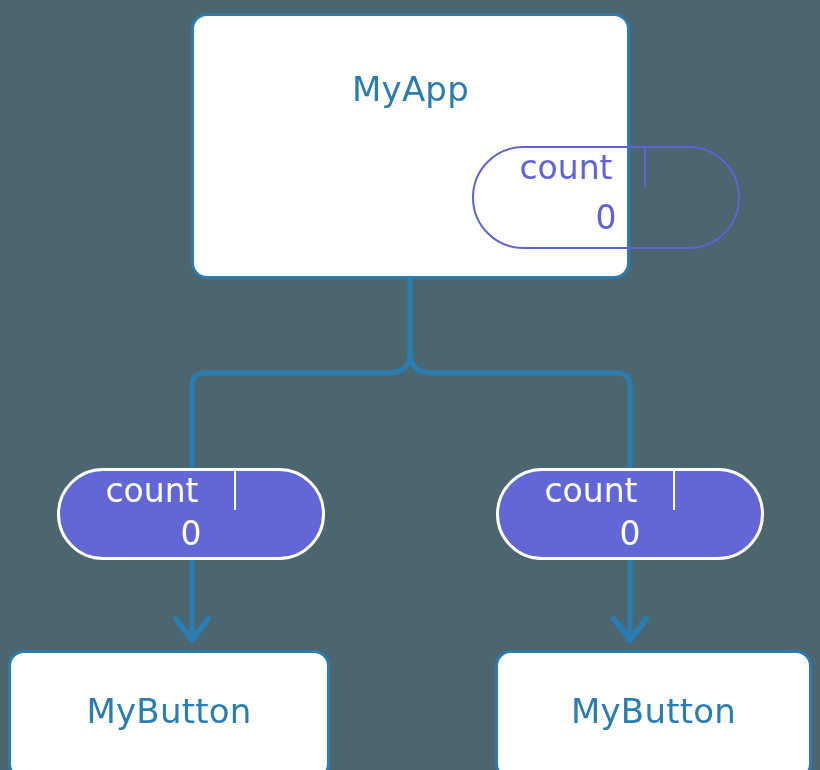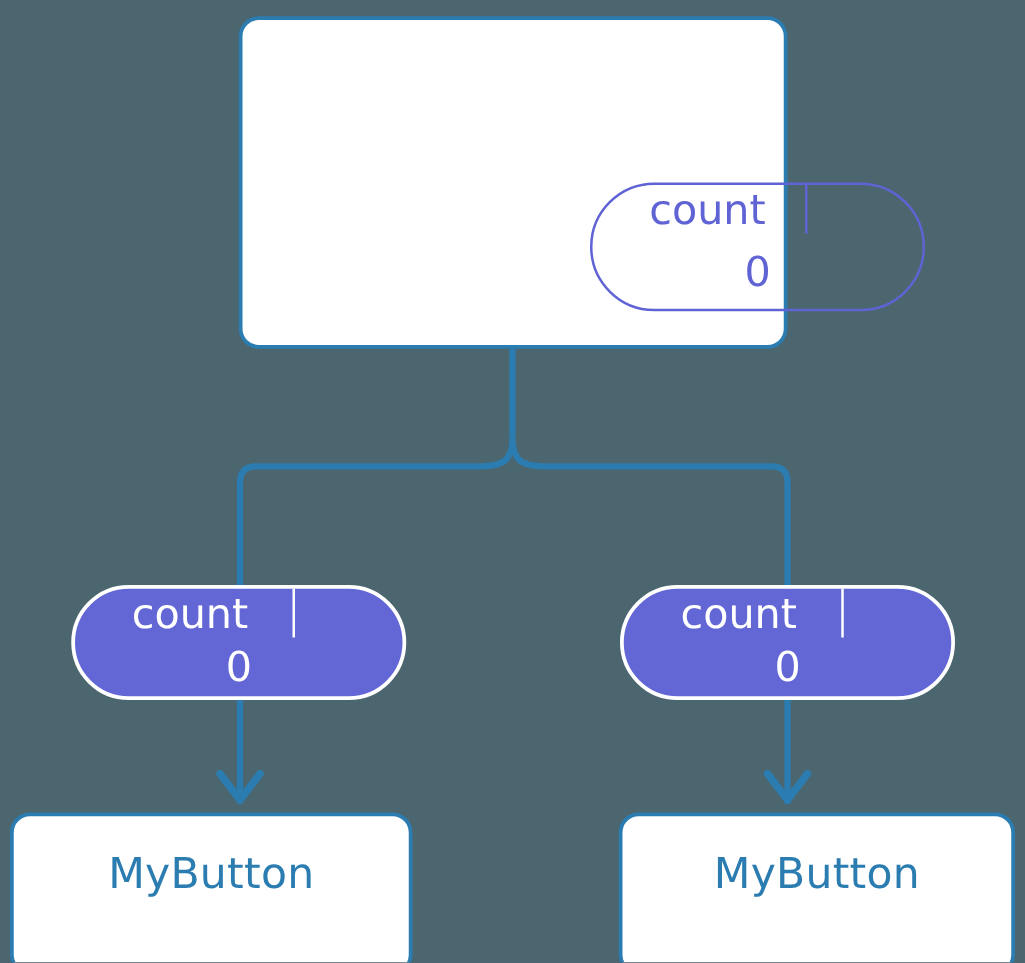"MyApp" div.comp-title { html: none -> <div>MyApp</div> }
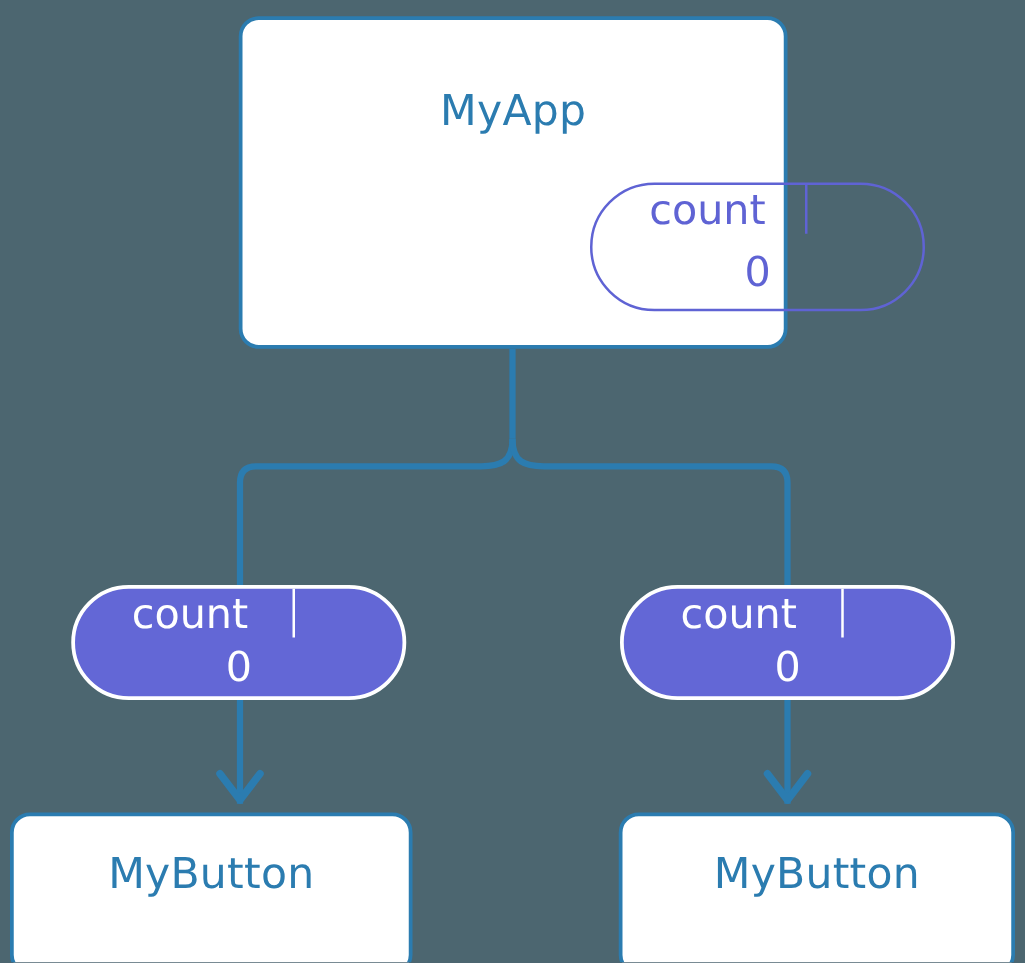"MyButton" .btn-title { top: 26px -> 38px }
